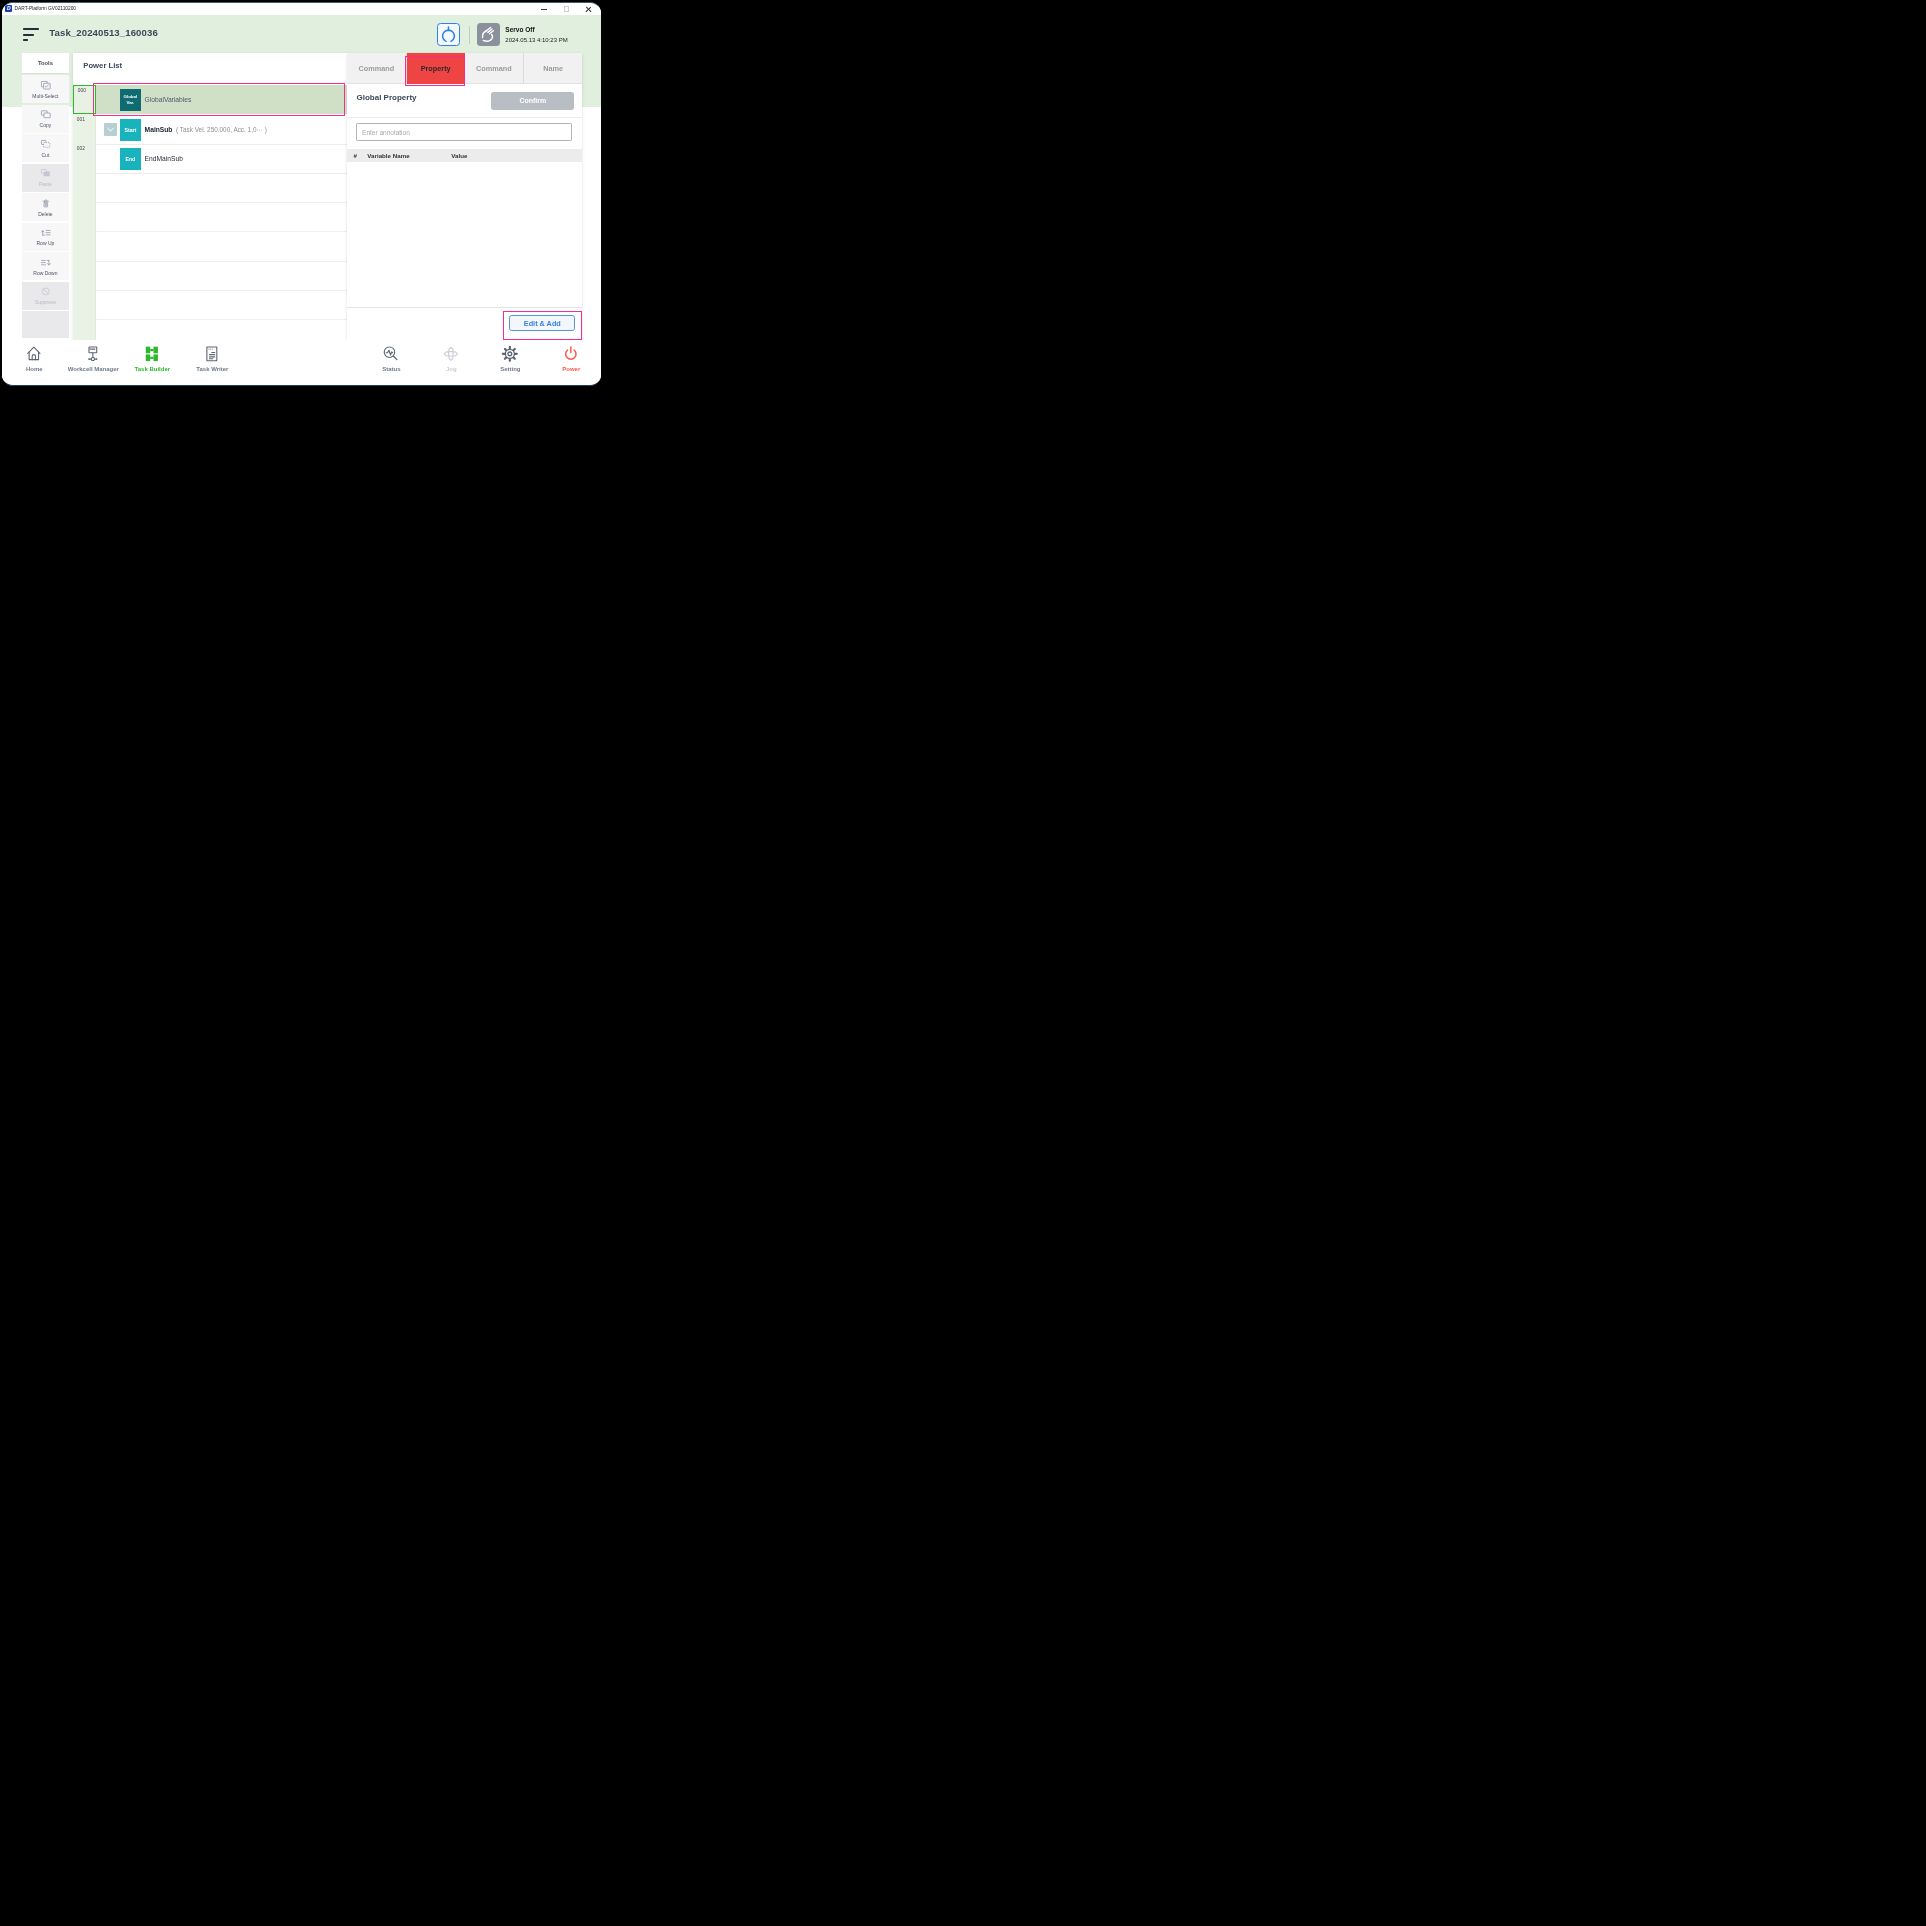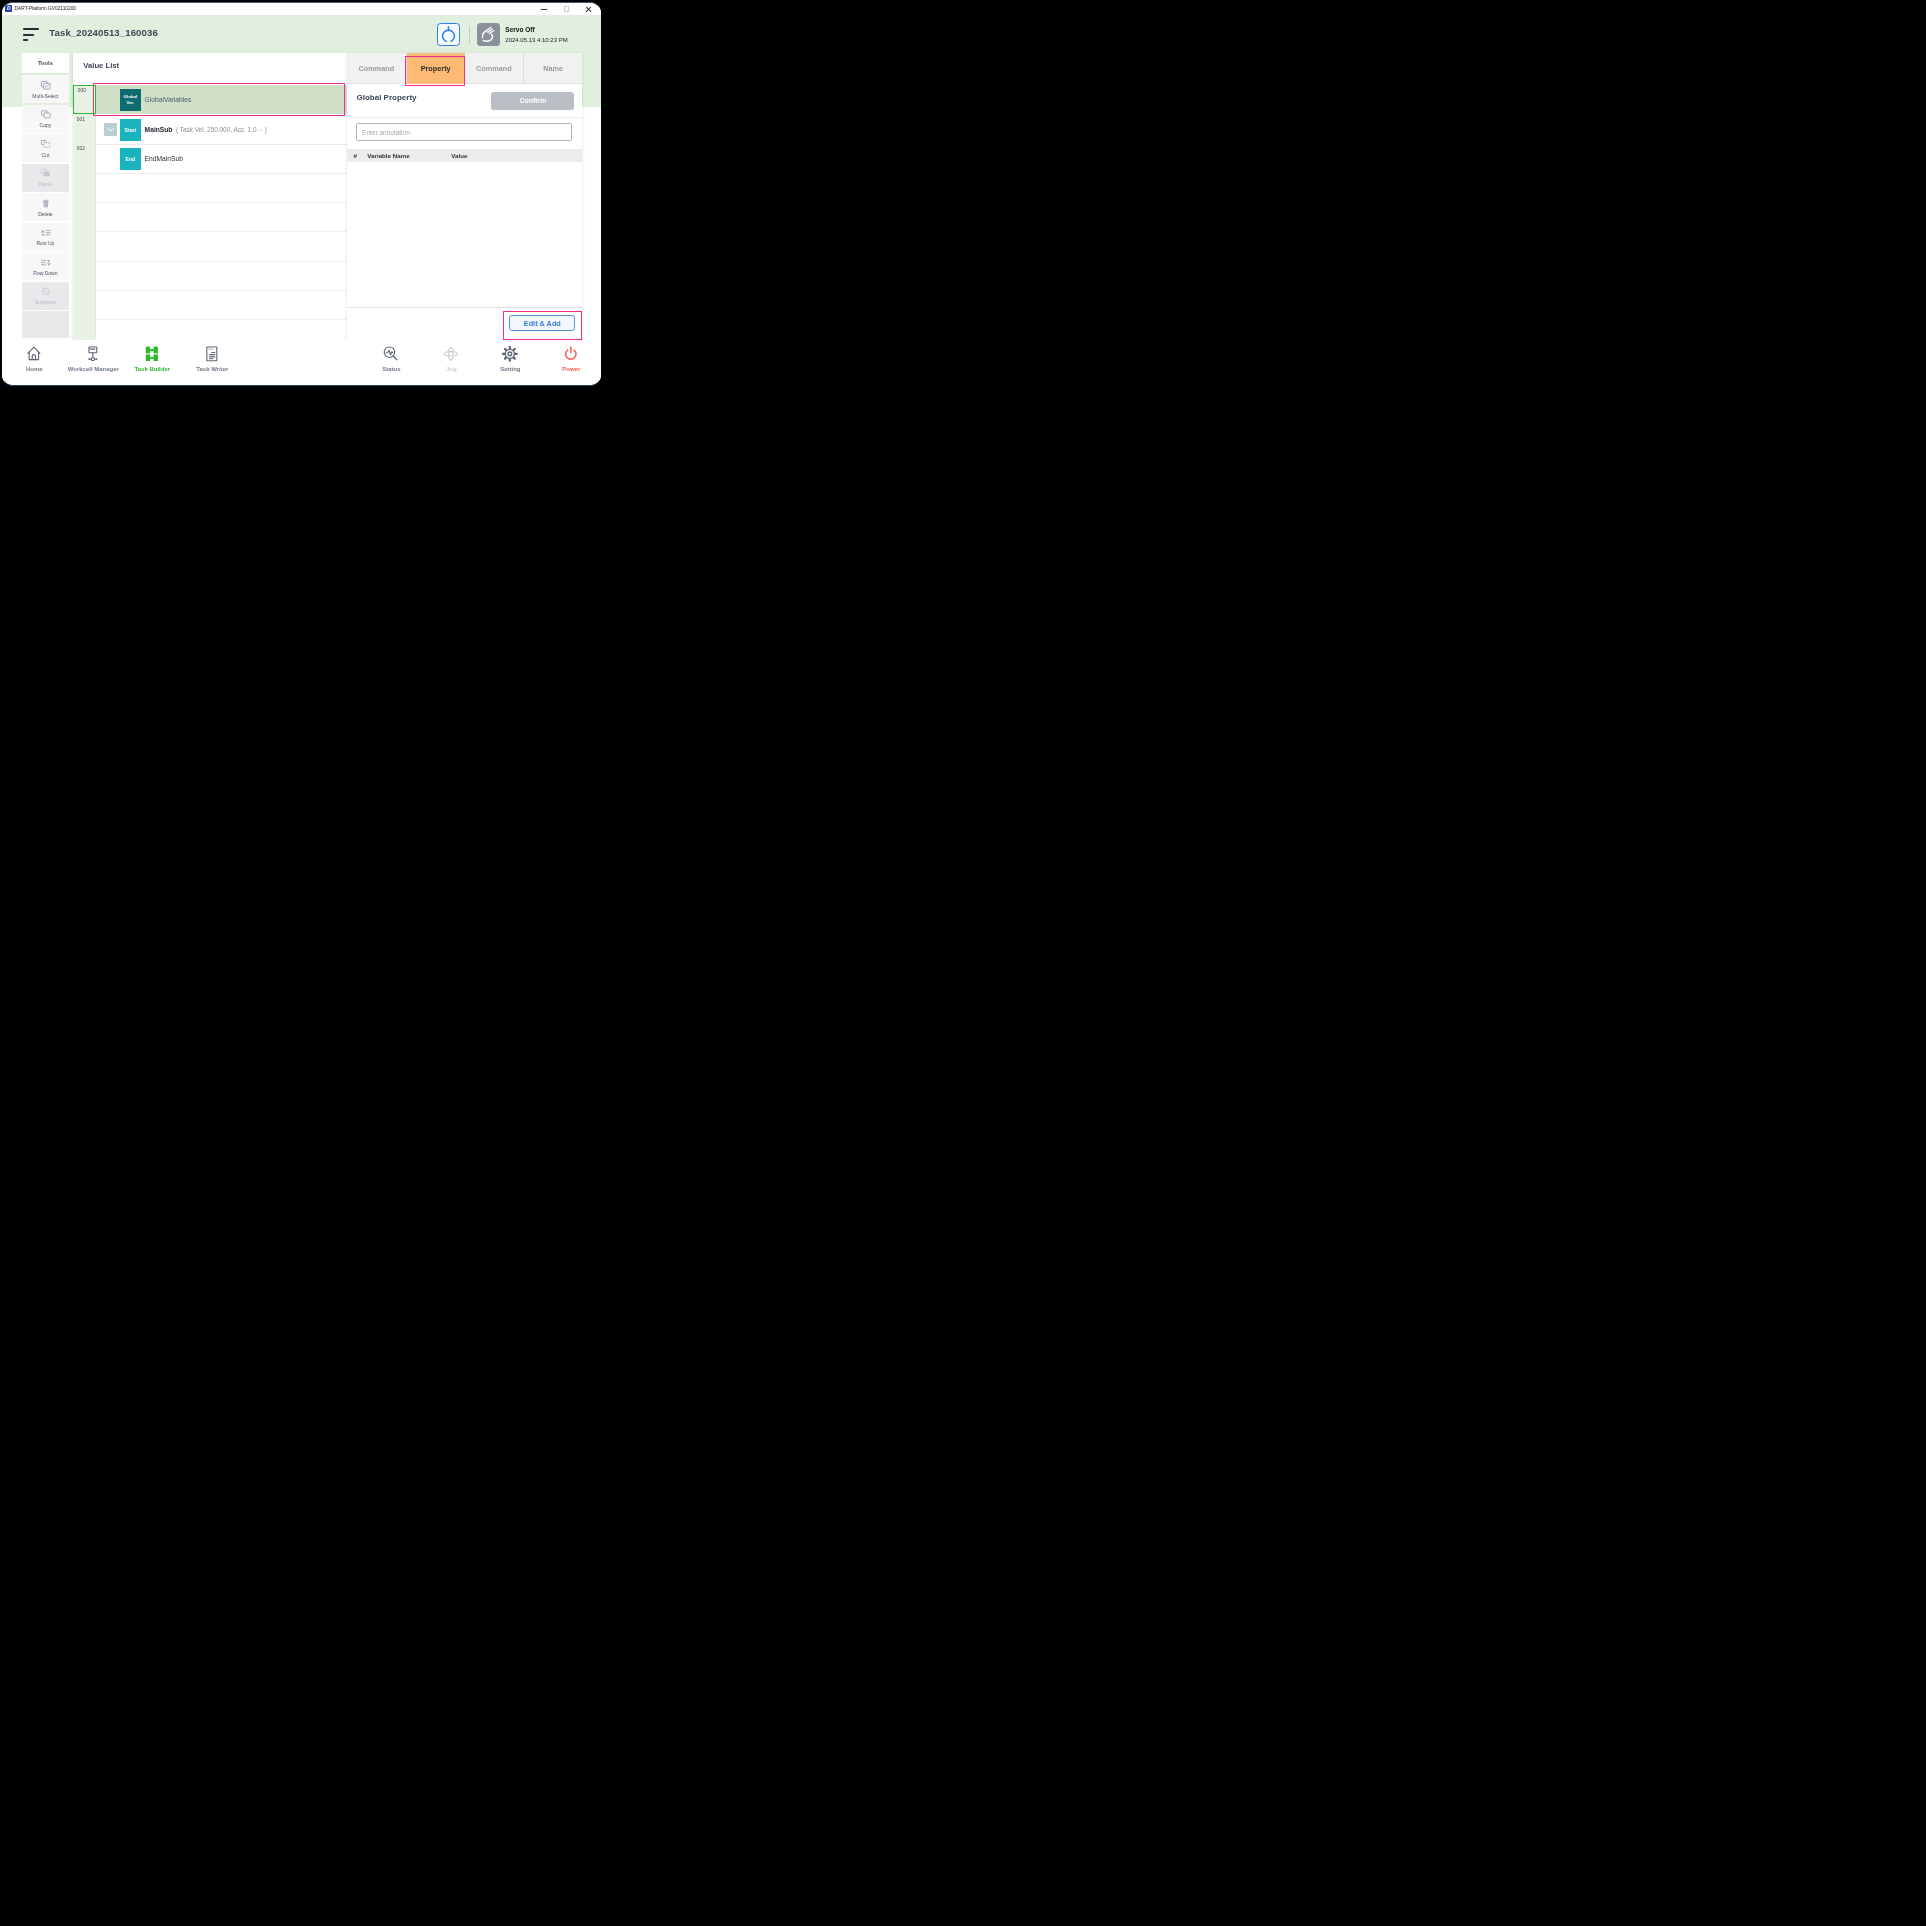"Value List" div.tl-title { text: Value -> Power }
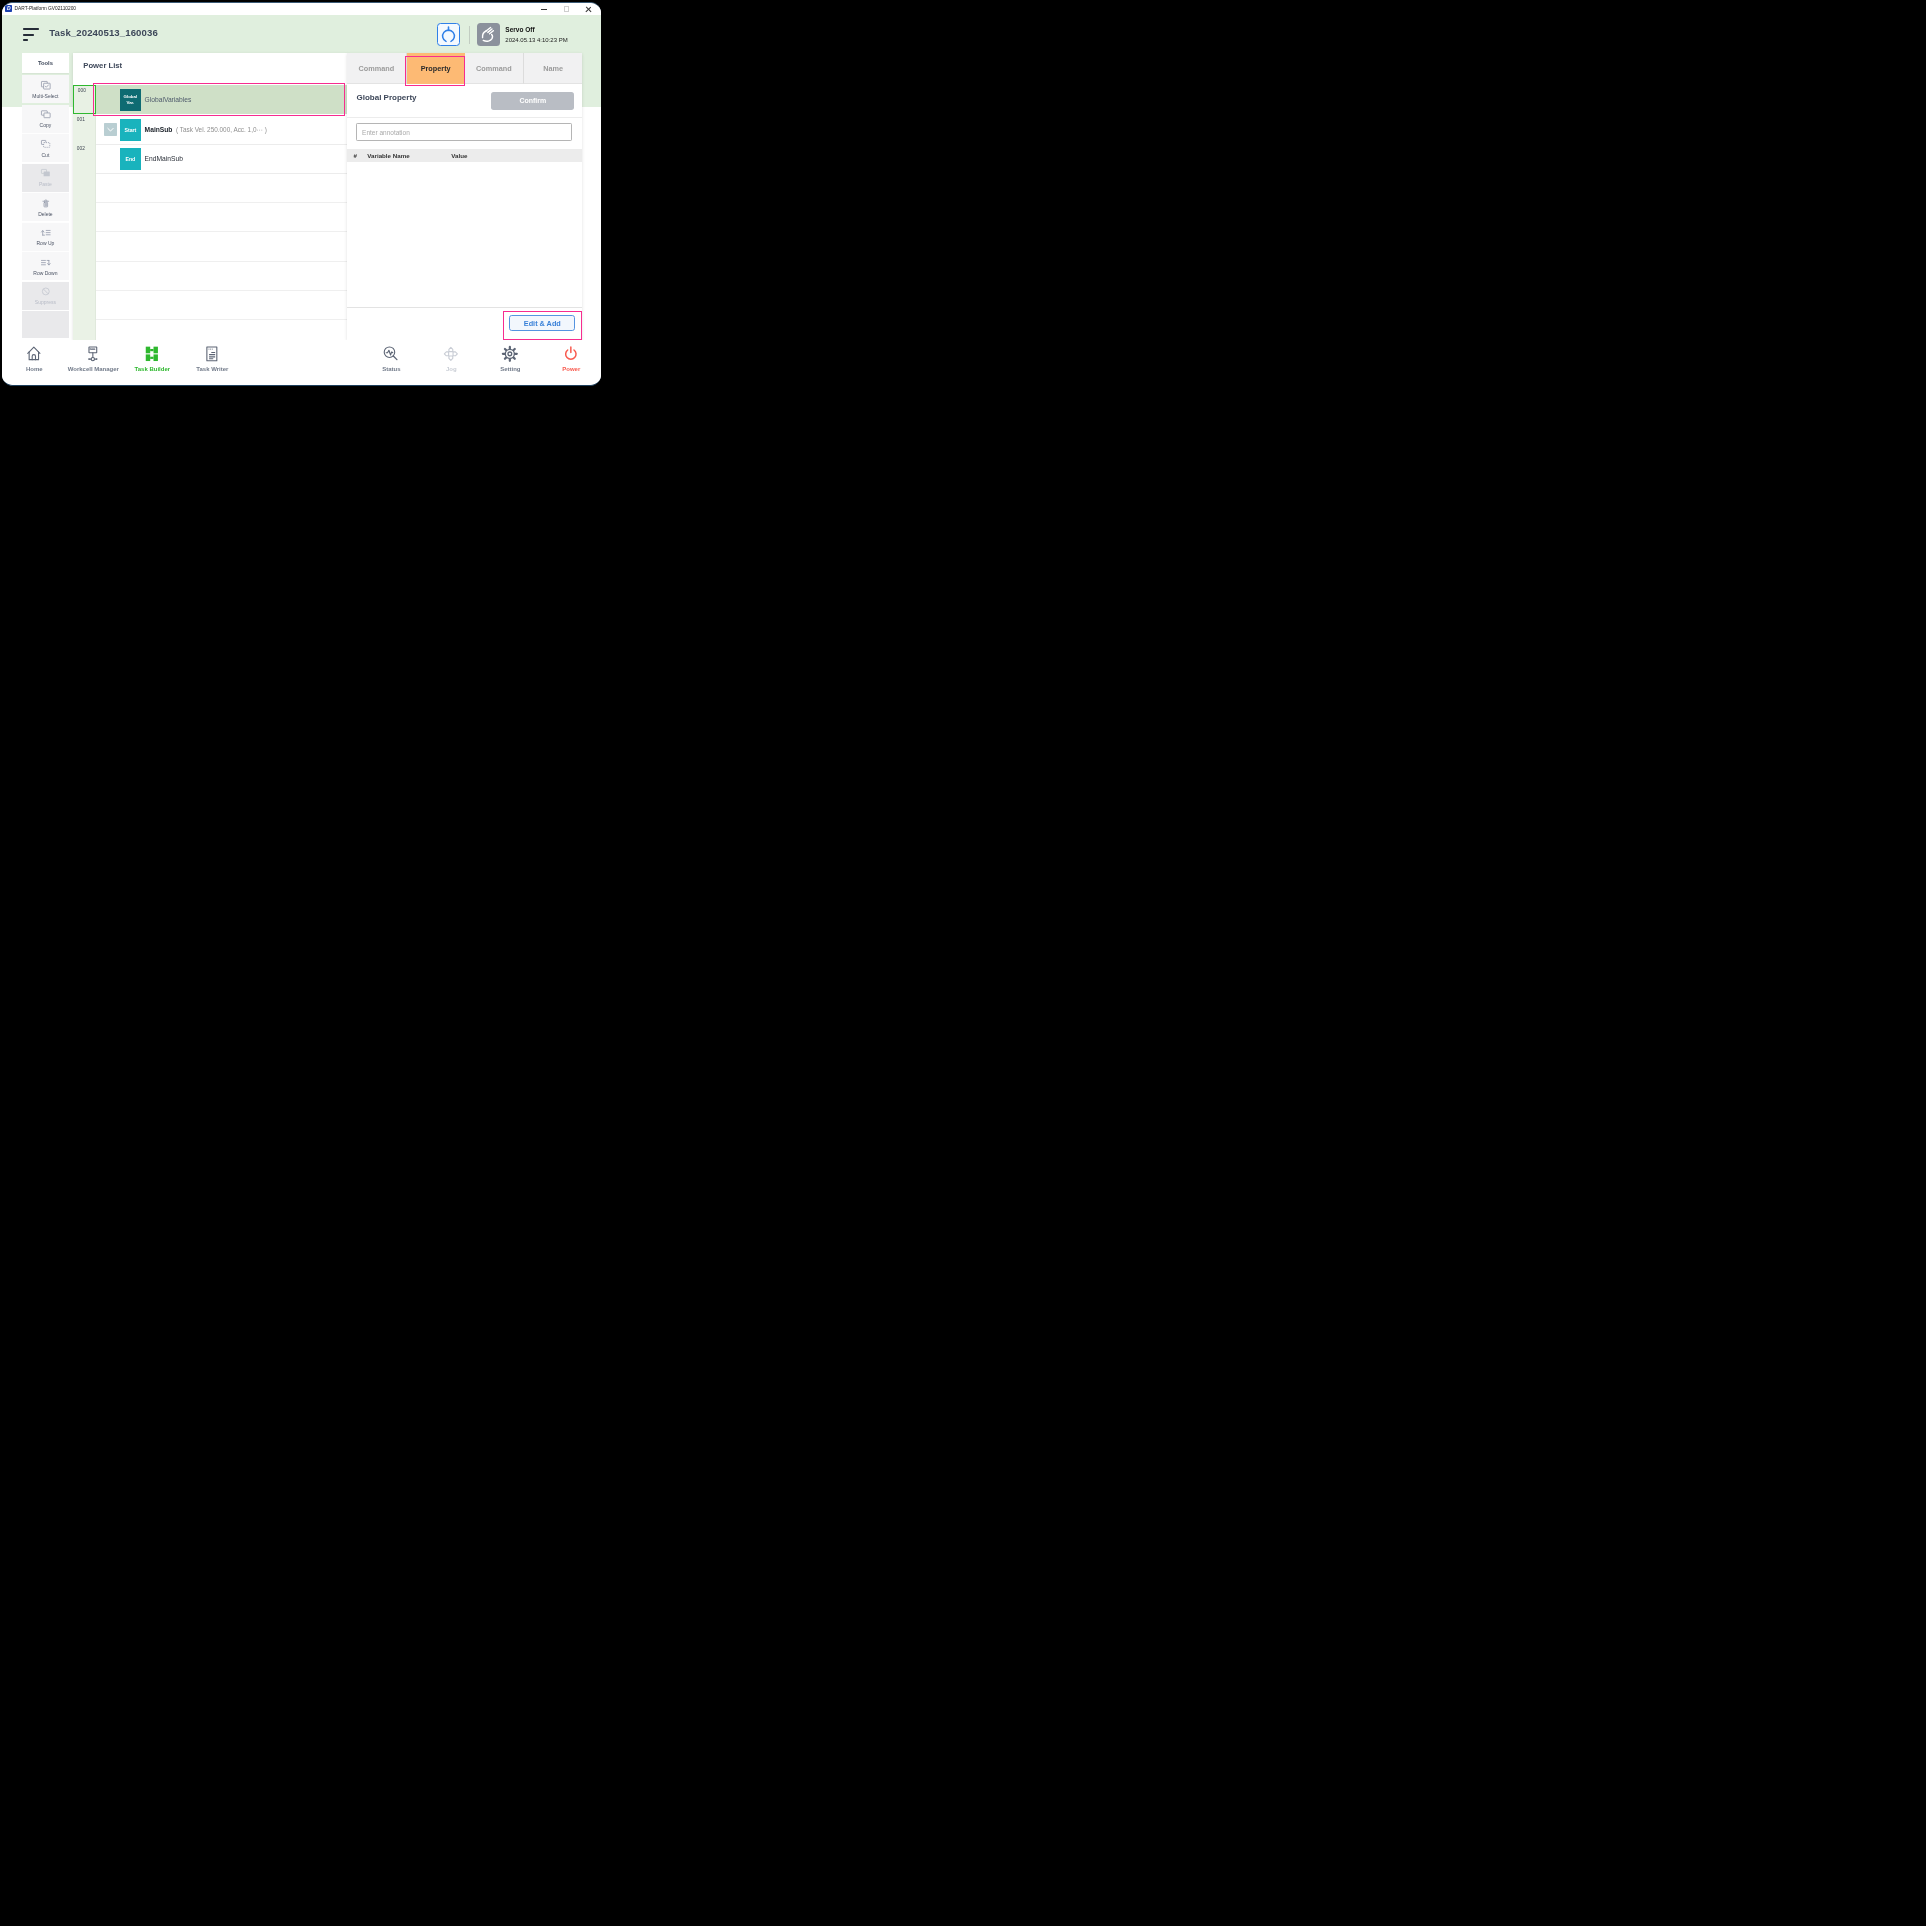"Property" .tab.active { background: #fdba74 -> #ef4444 }
